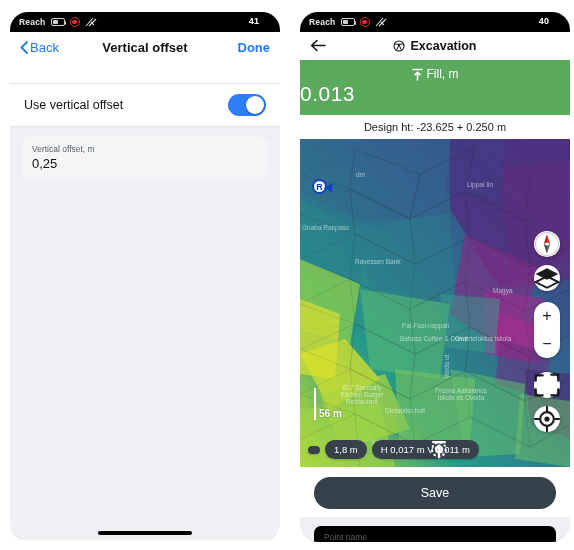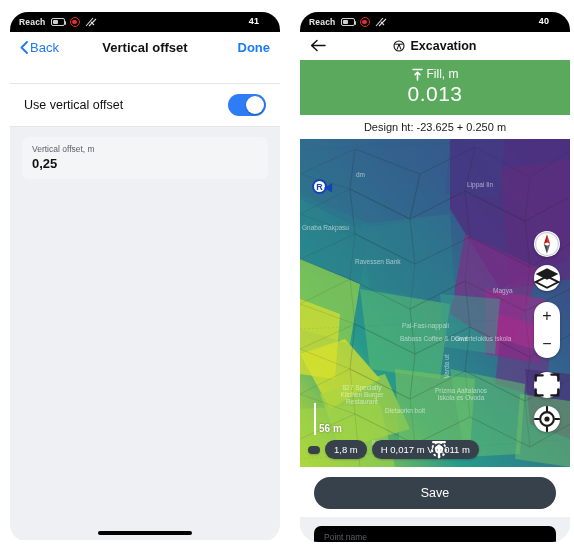"Fill, m" .banner { text-align: center -> none }
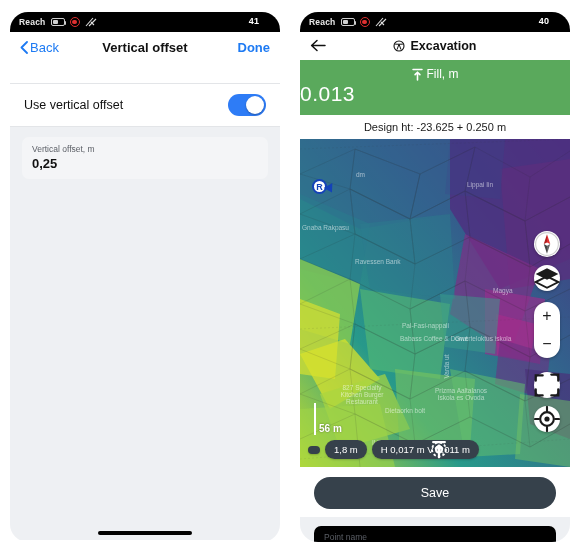"0,25" .field-card .val { font-weight: bold -> none }
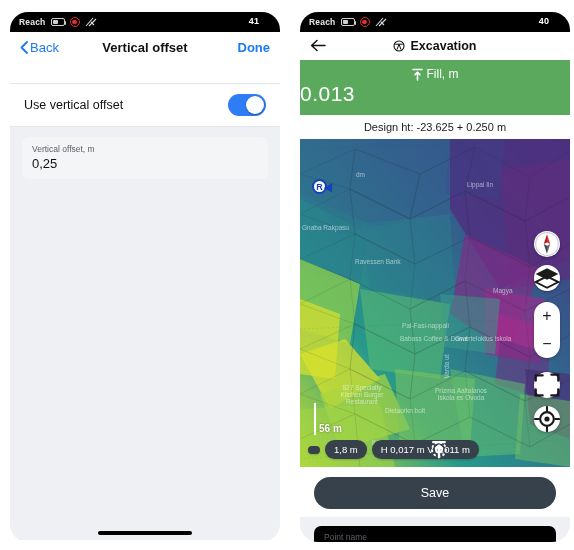"56 m" .scalebar { bottom: 33px -> 48px }
